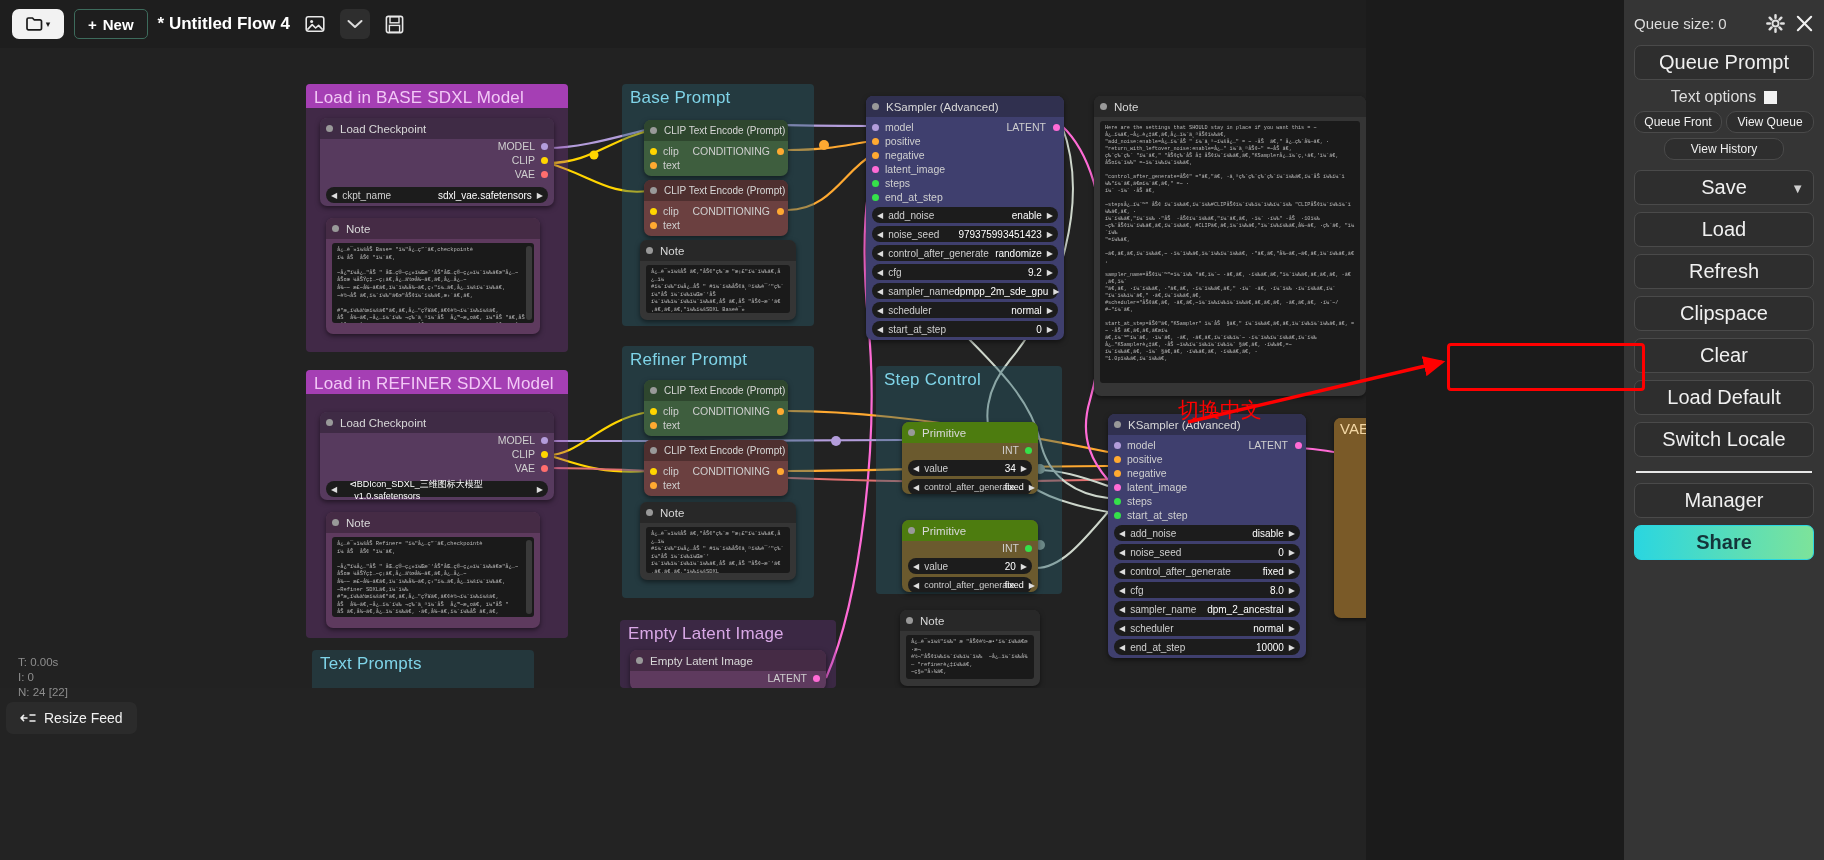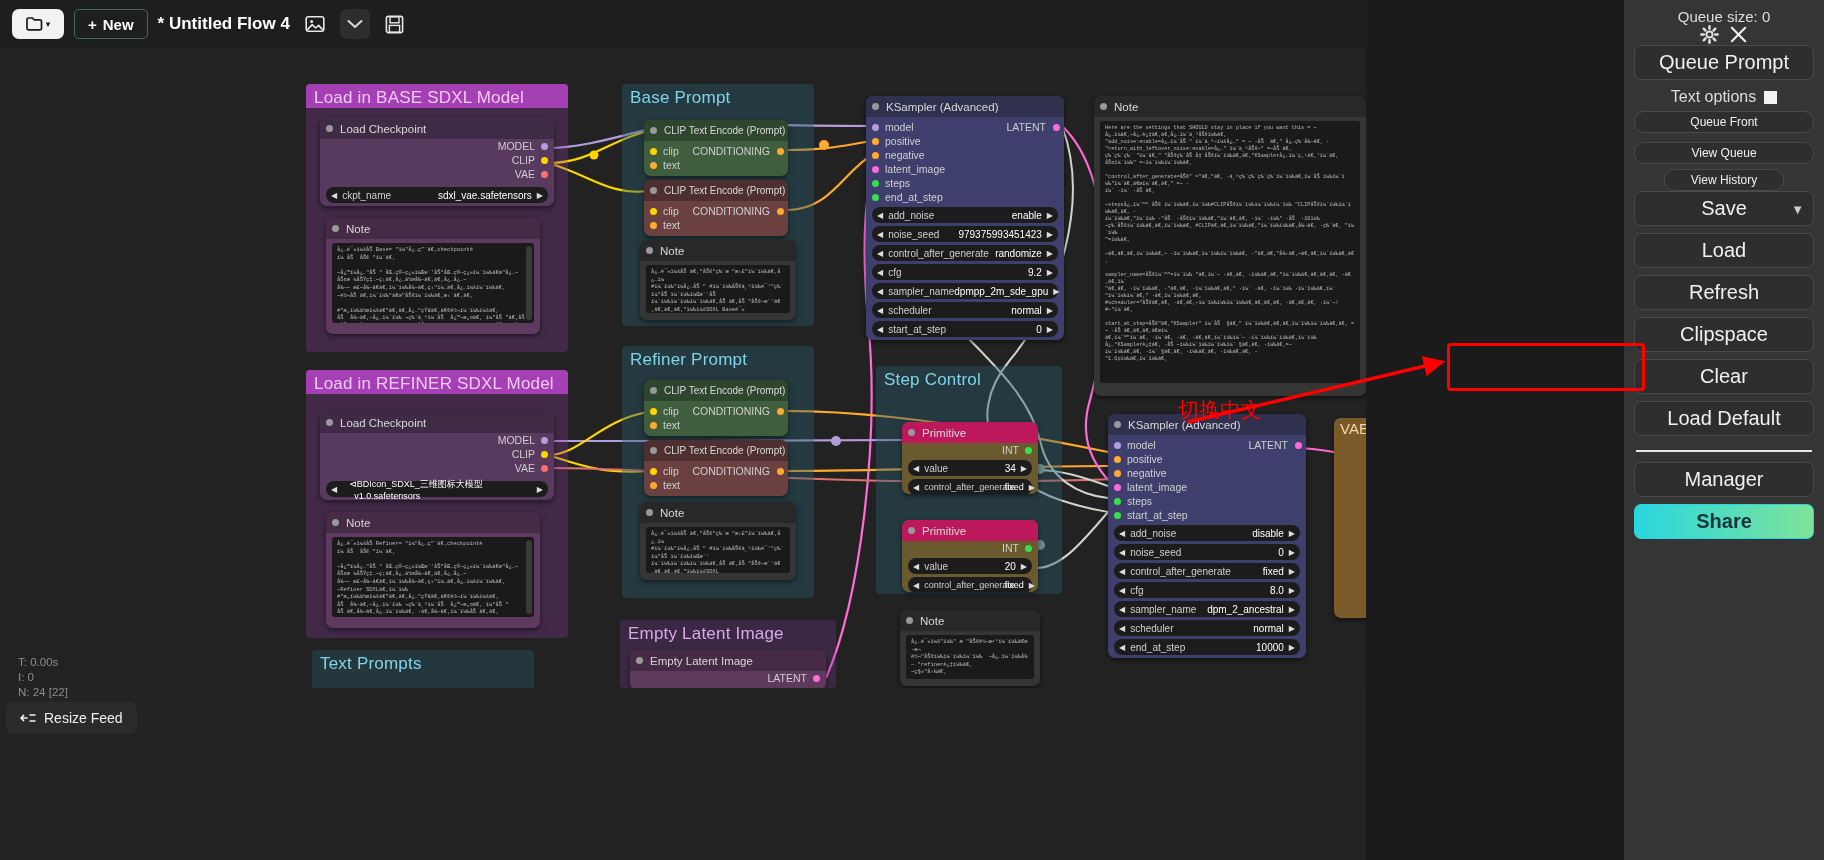"Queue size: 0" .p-top { flex-direction: column -> none }
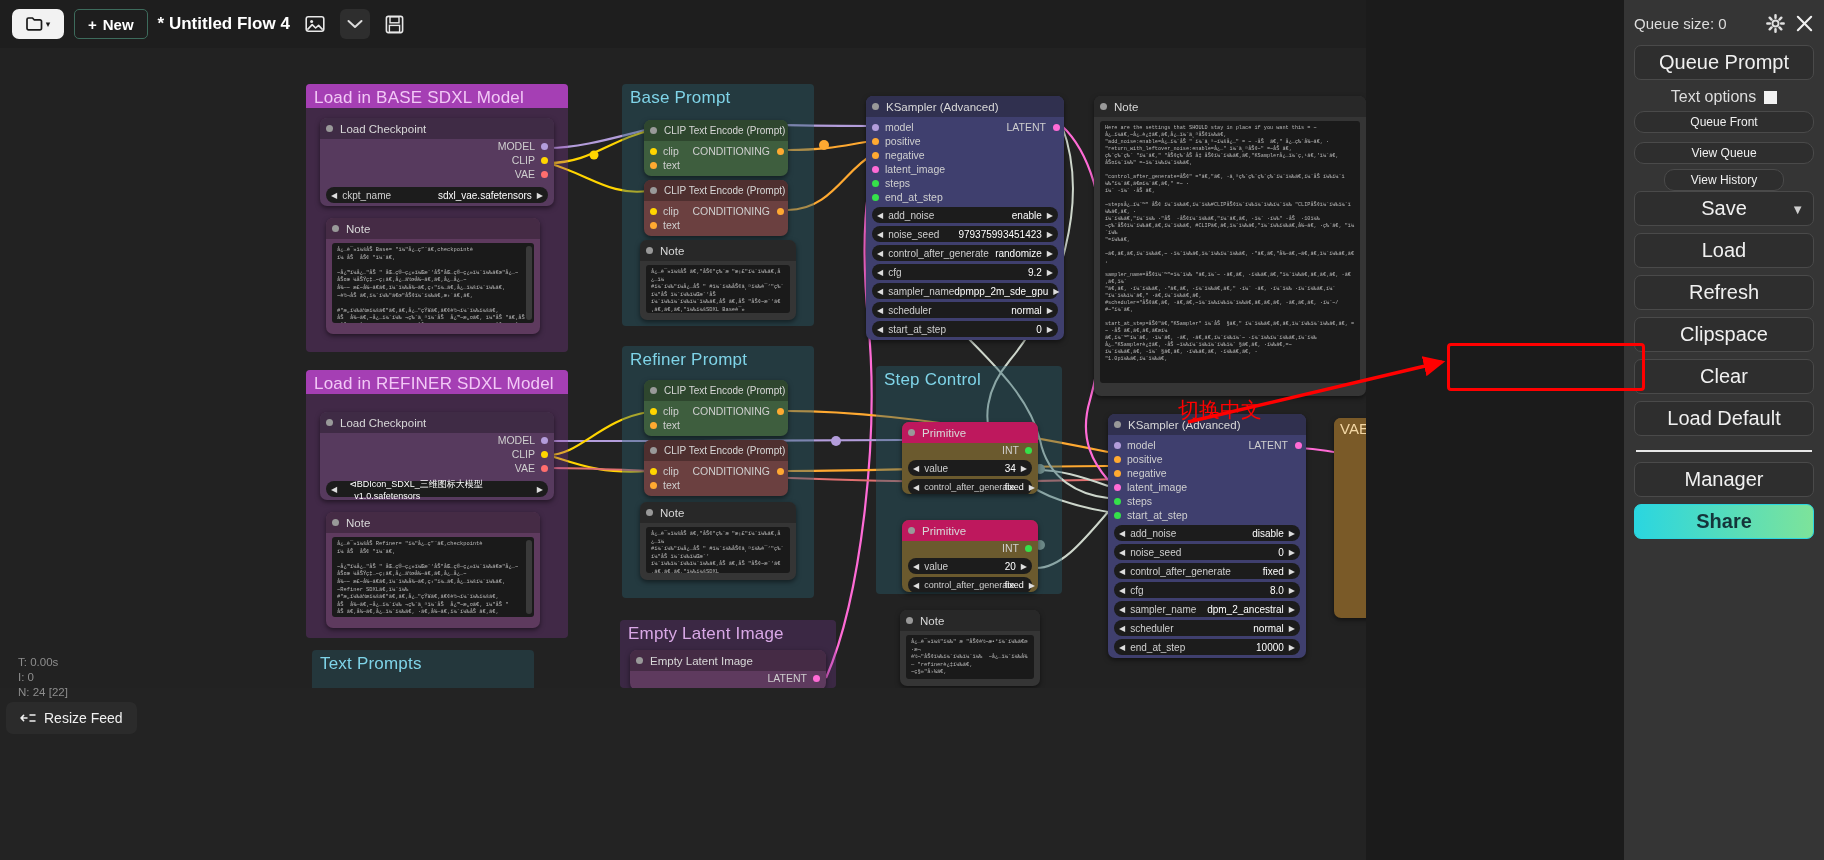"Queue Front" .p-row { flex-direction: column -> none }
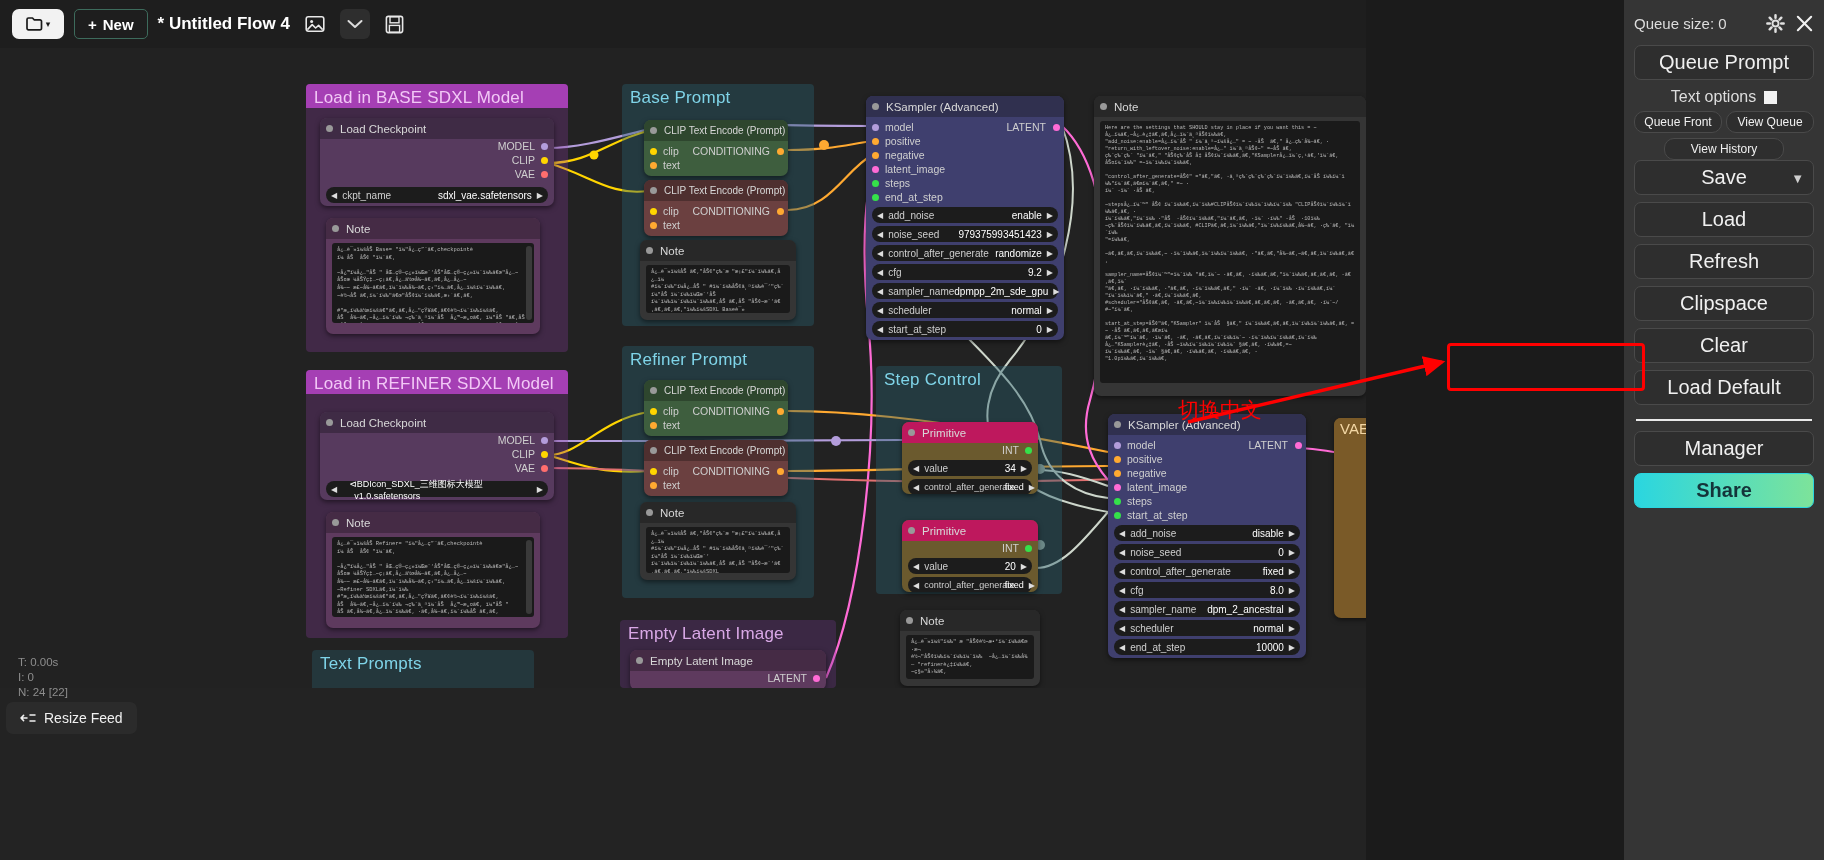"Save" div.p-savewrap { margin-top: none -> 10px }
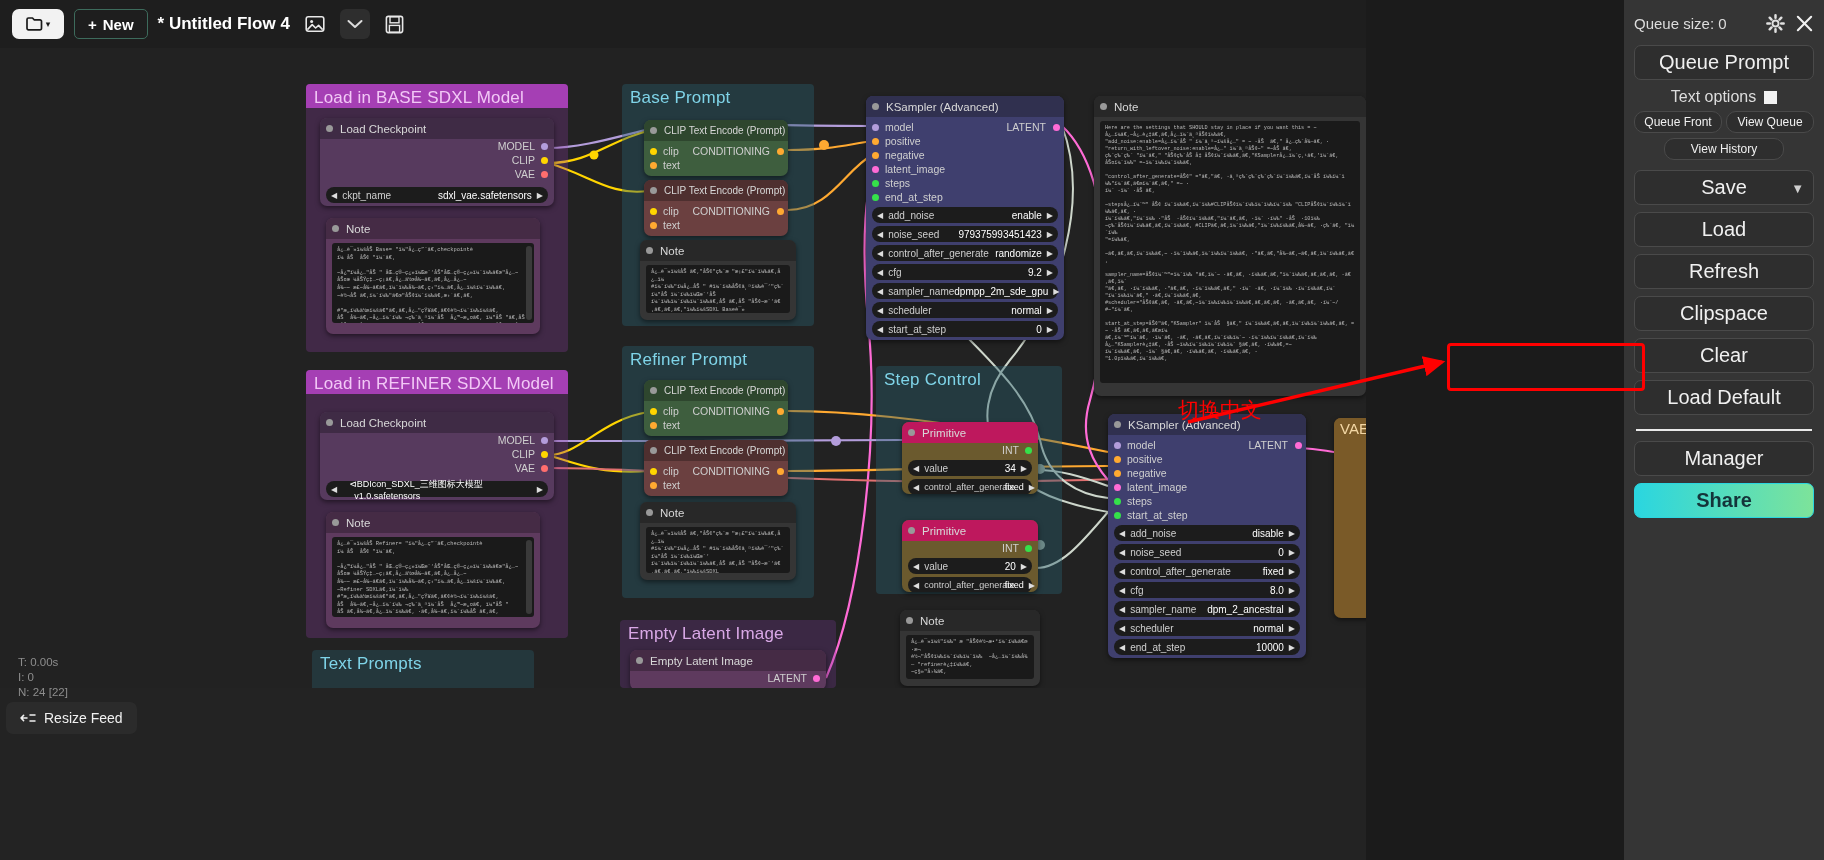"Primitive" .n-olive .nhead { background: #be185d -> #4d7c0f }
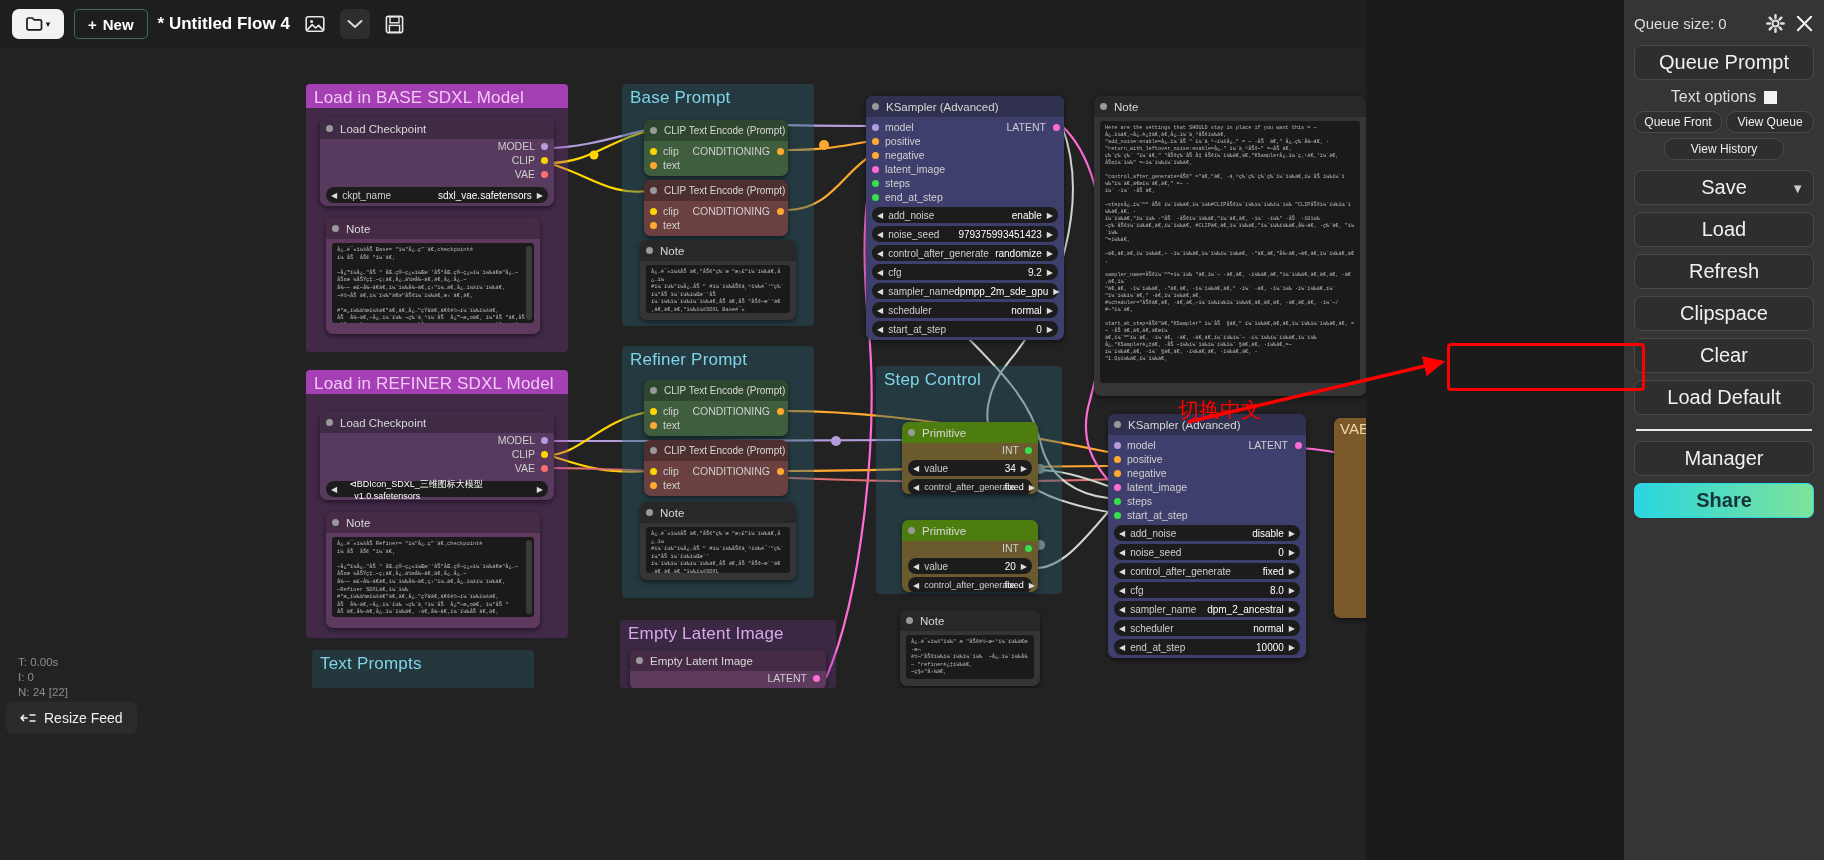"Switch Locale" div.pbtn { html: none -> <div>Switch Locale</div> }
